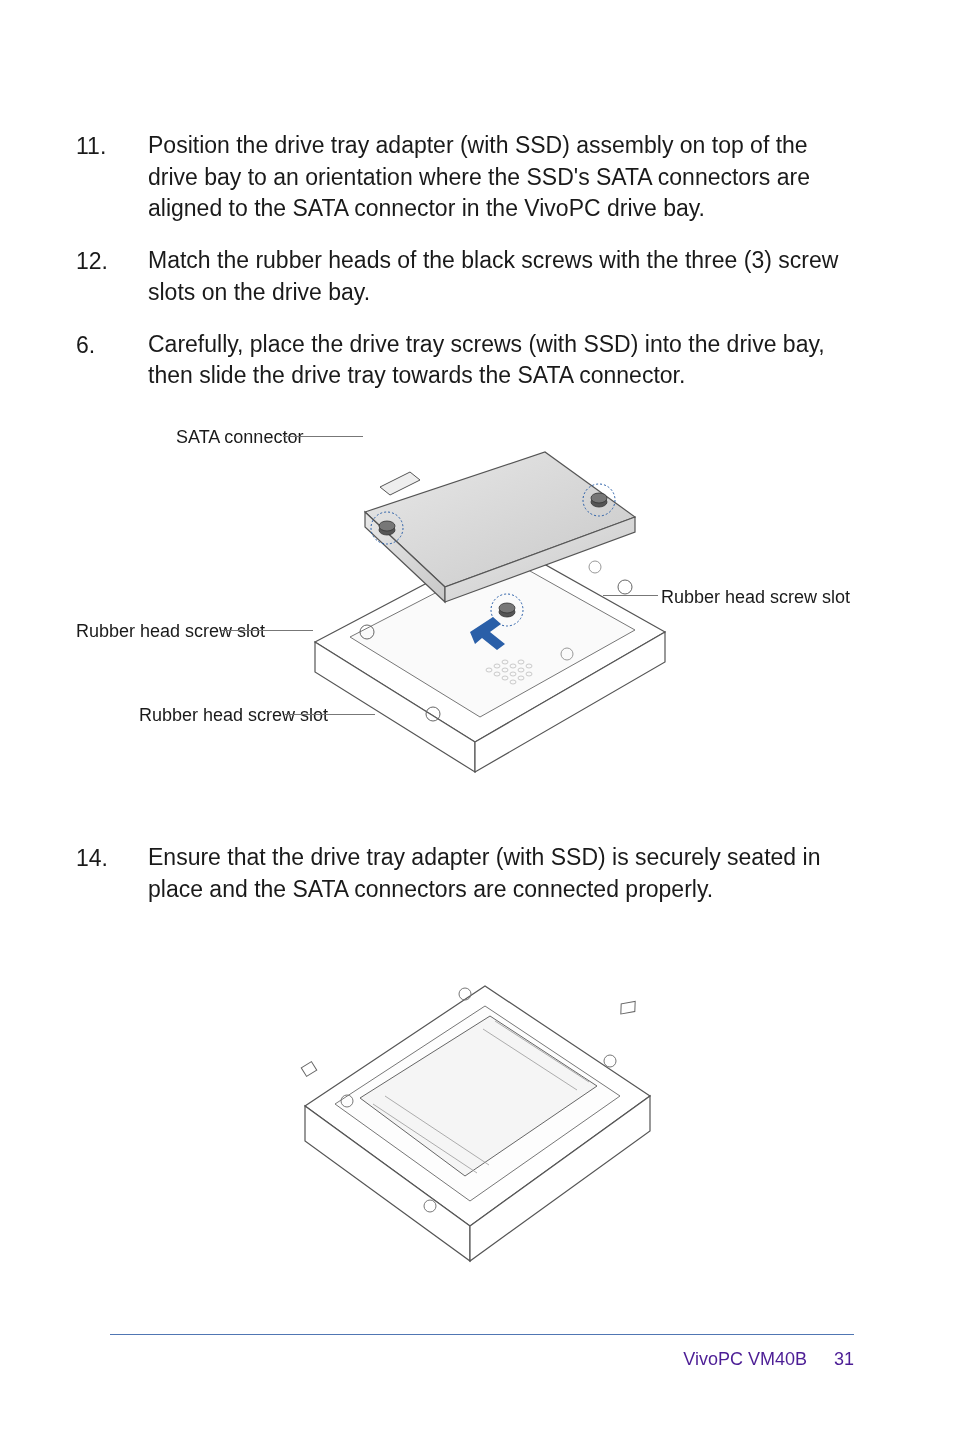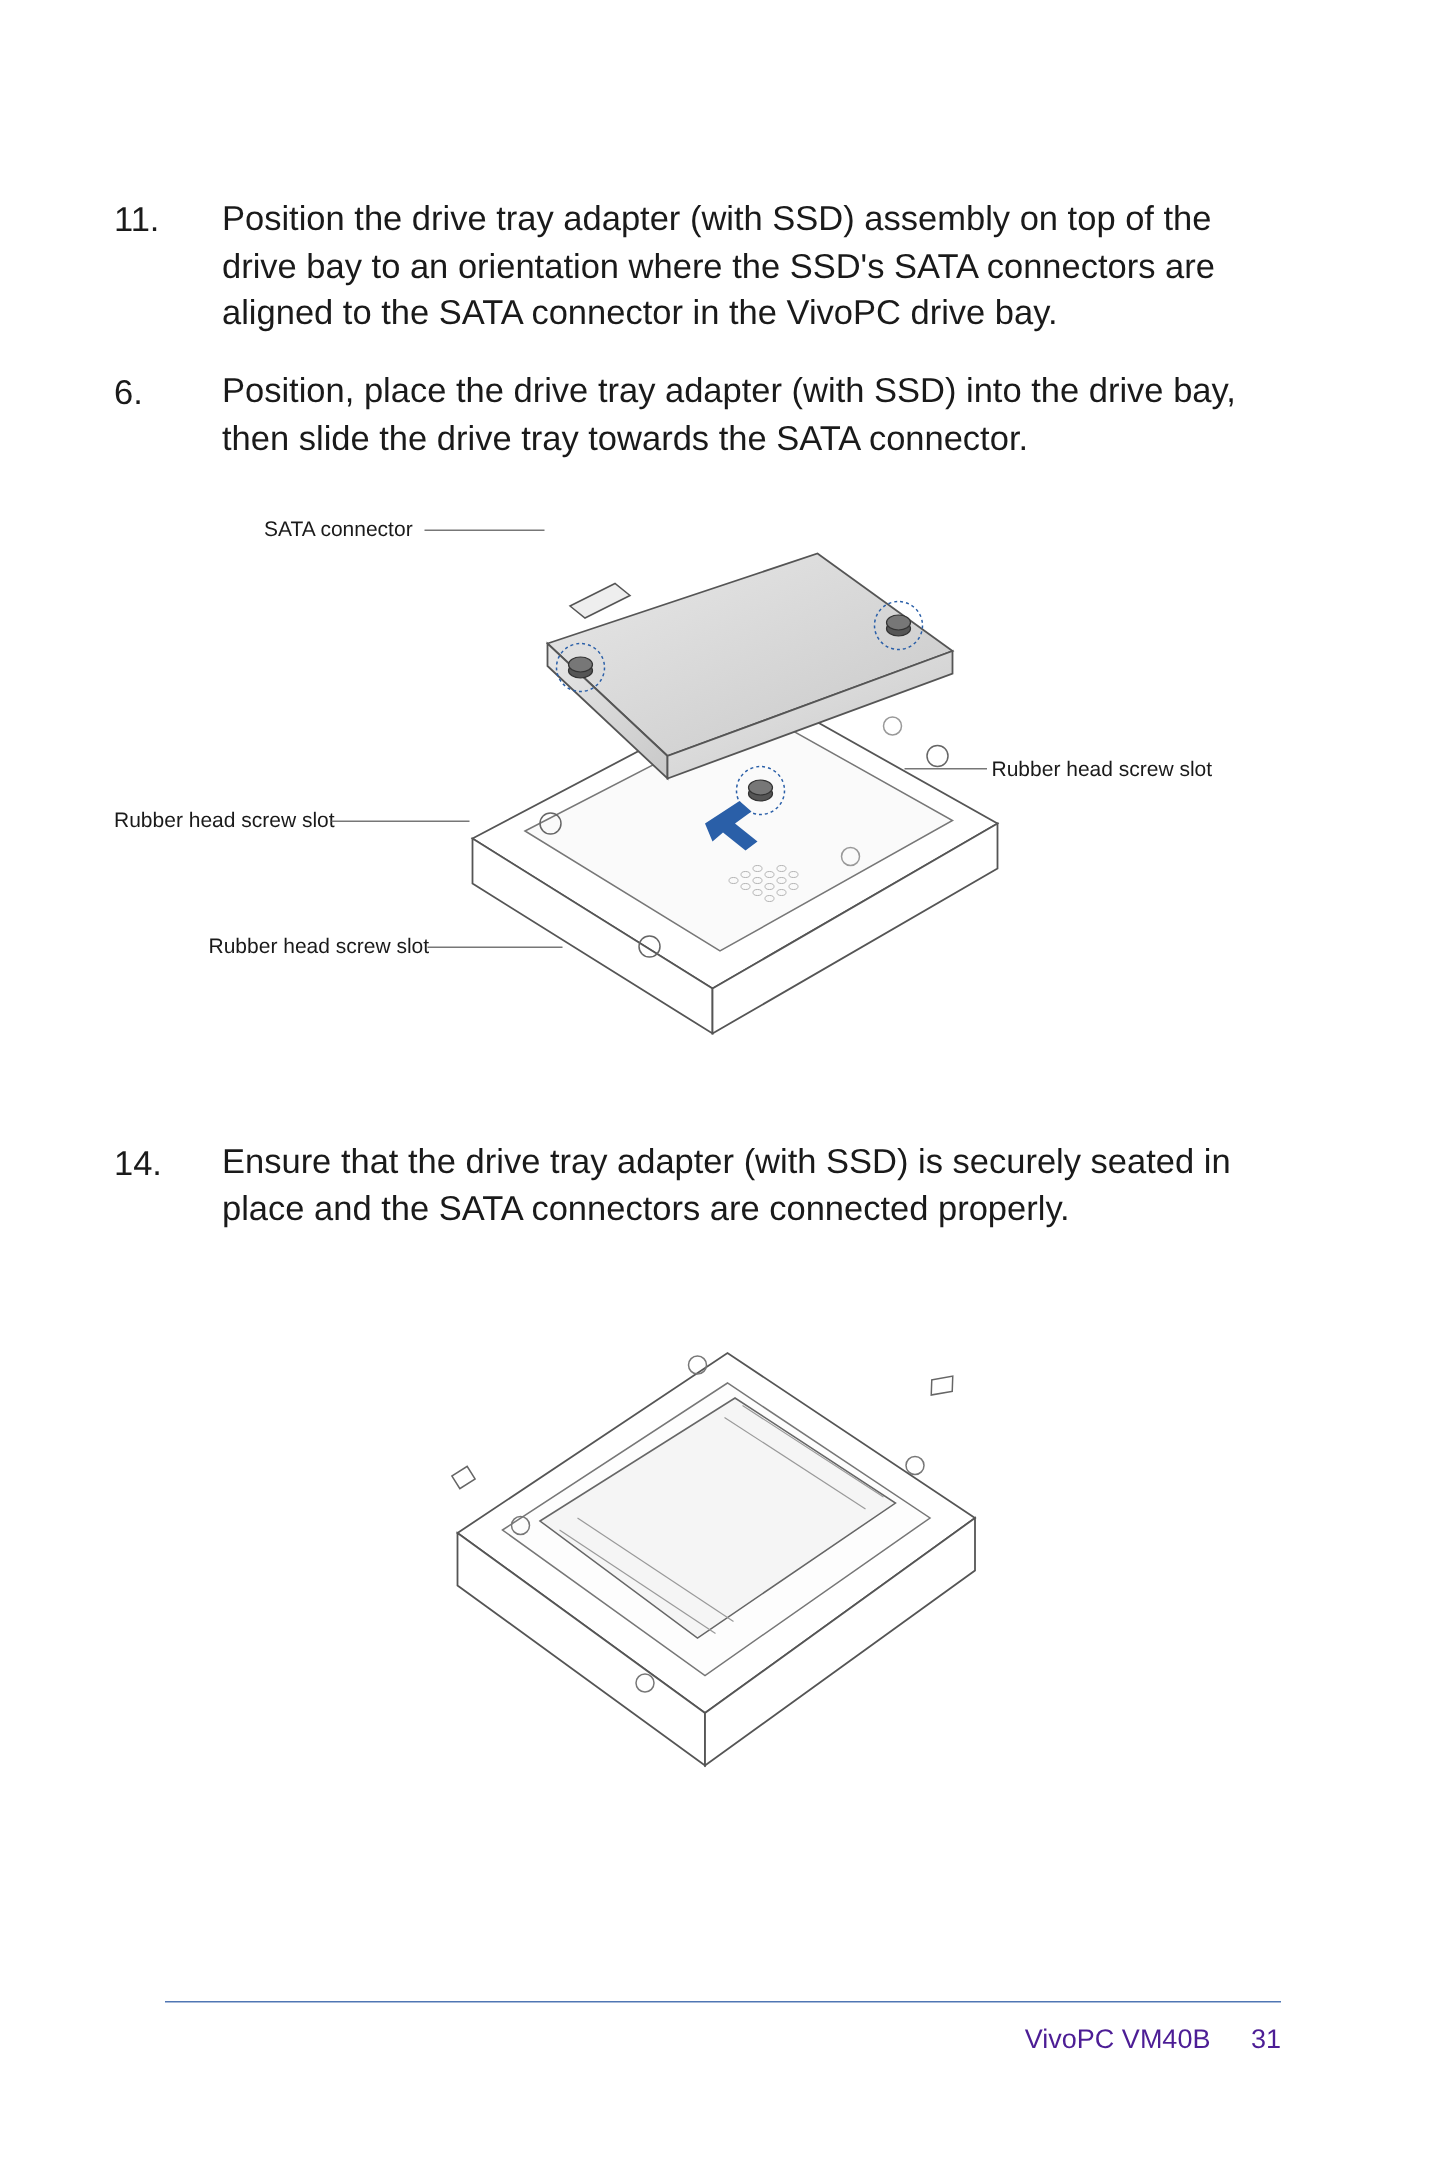"12." div.step { html: none -> <div> <div>12.</div> <div>Match the rubber heads of the black screws with the three (3) screw slots on the drive bay.</div> </div> }
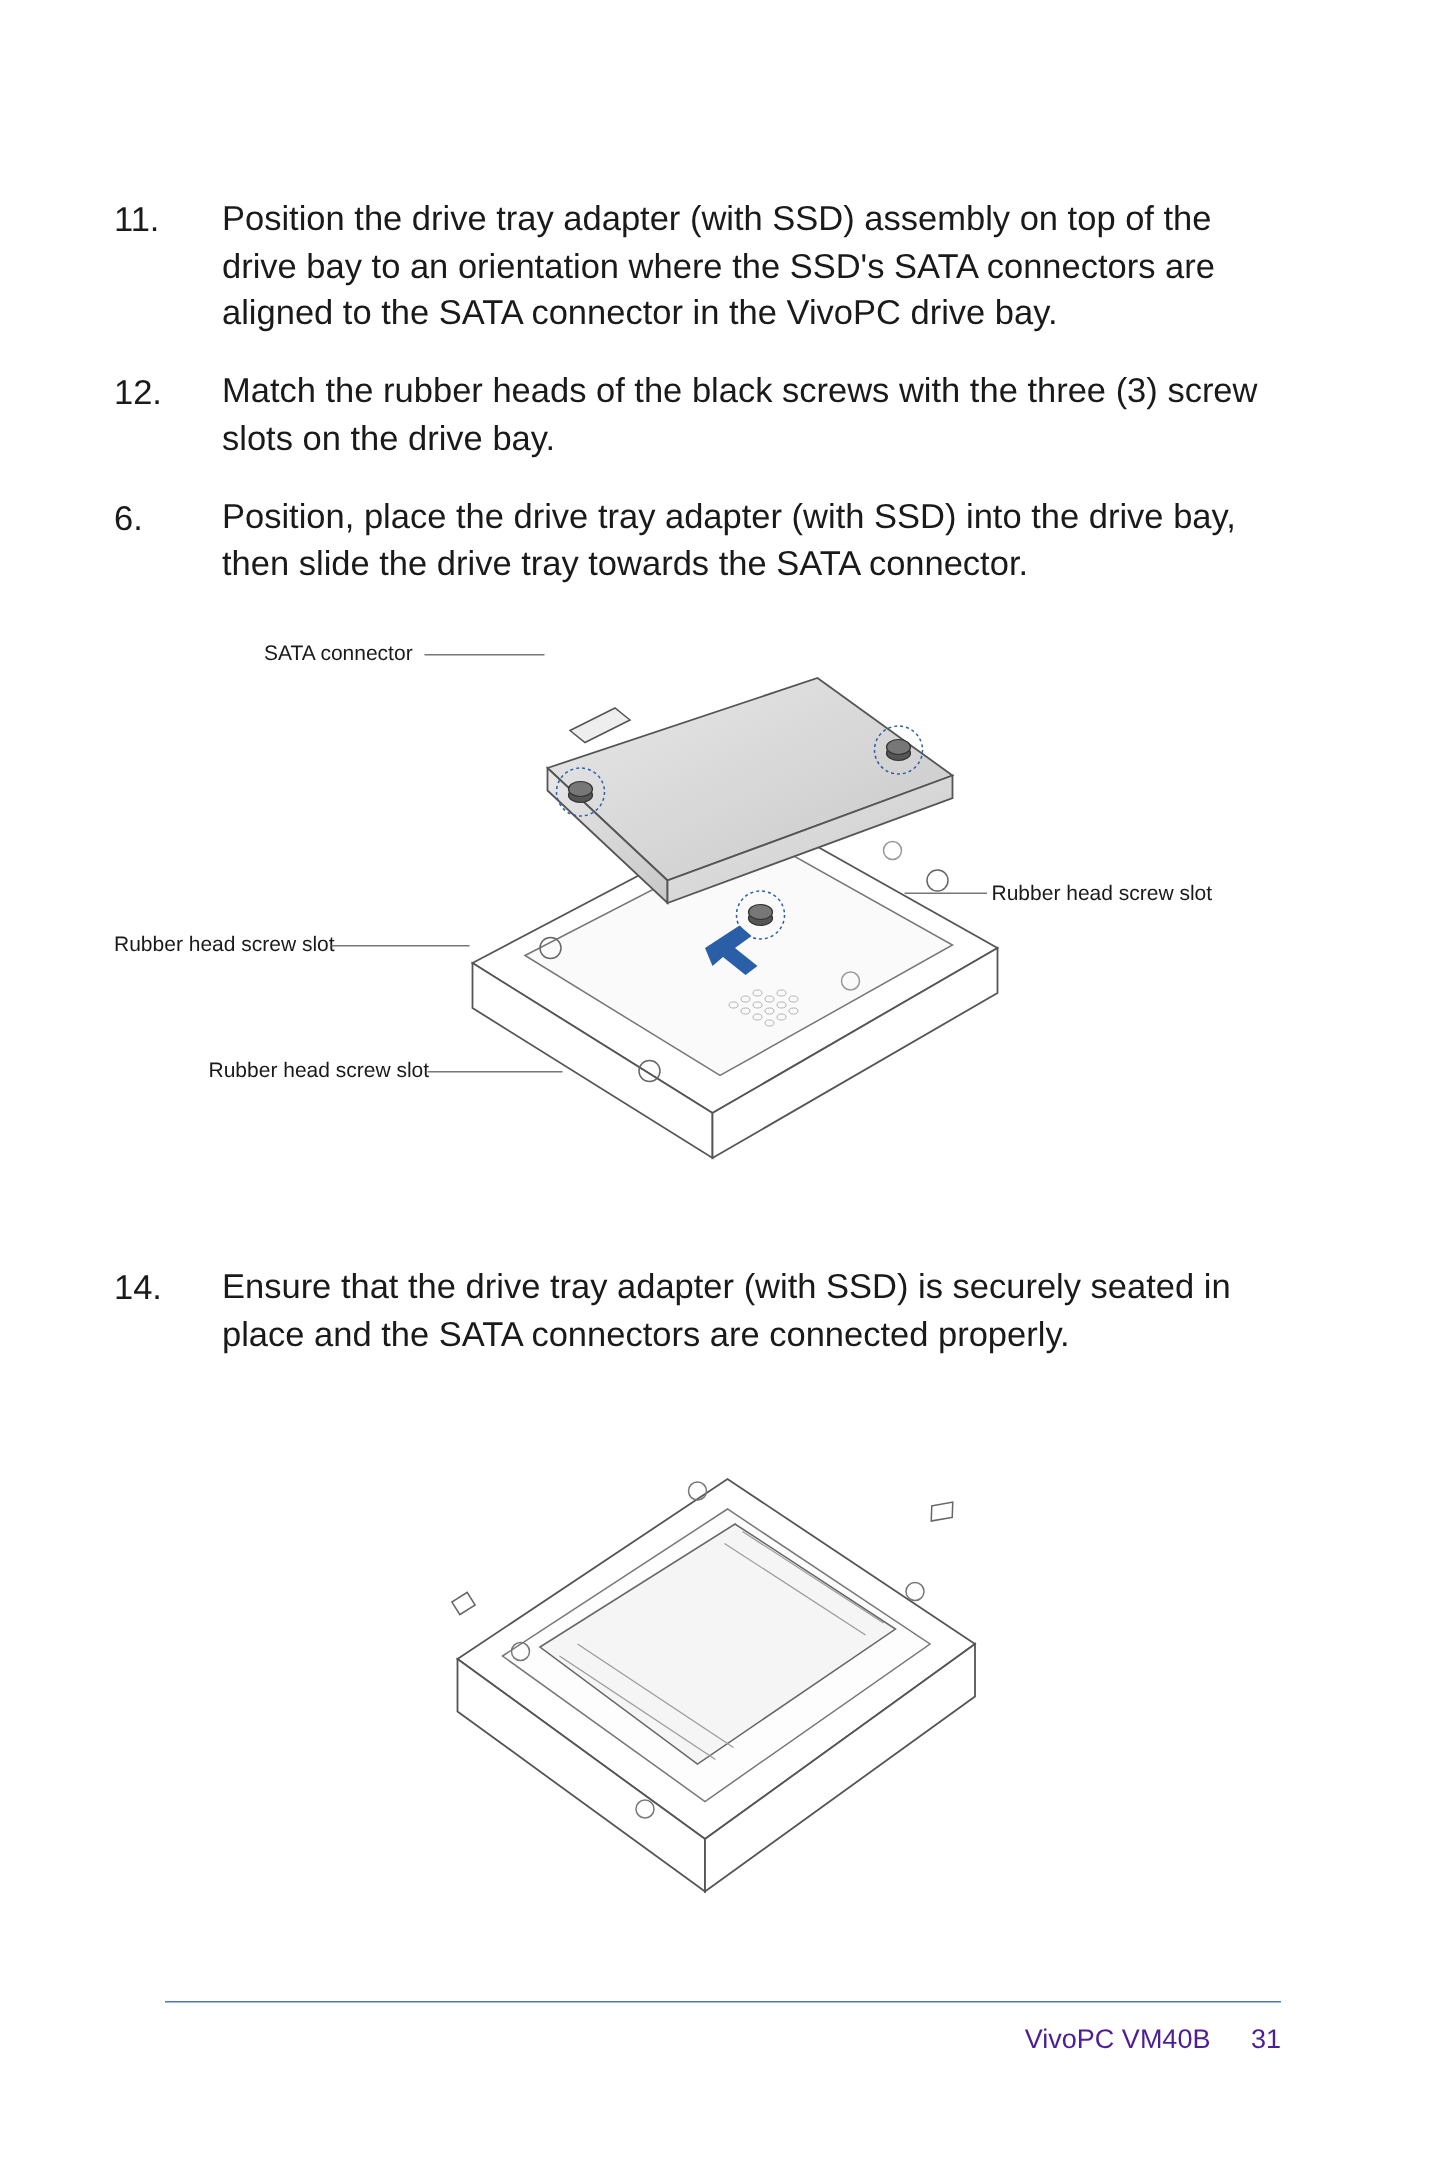"Position, place the drive tray" div.step-text { text: Position, place the drive tray adapter -> Carefully, place the drive tray screws }
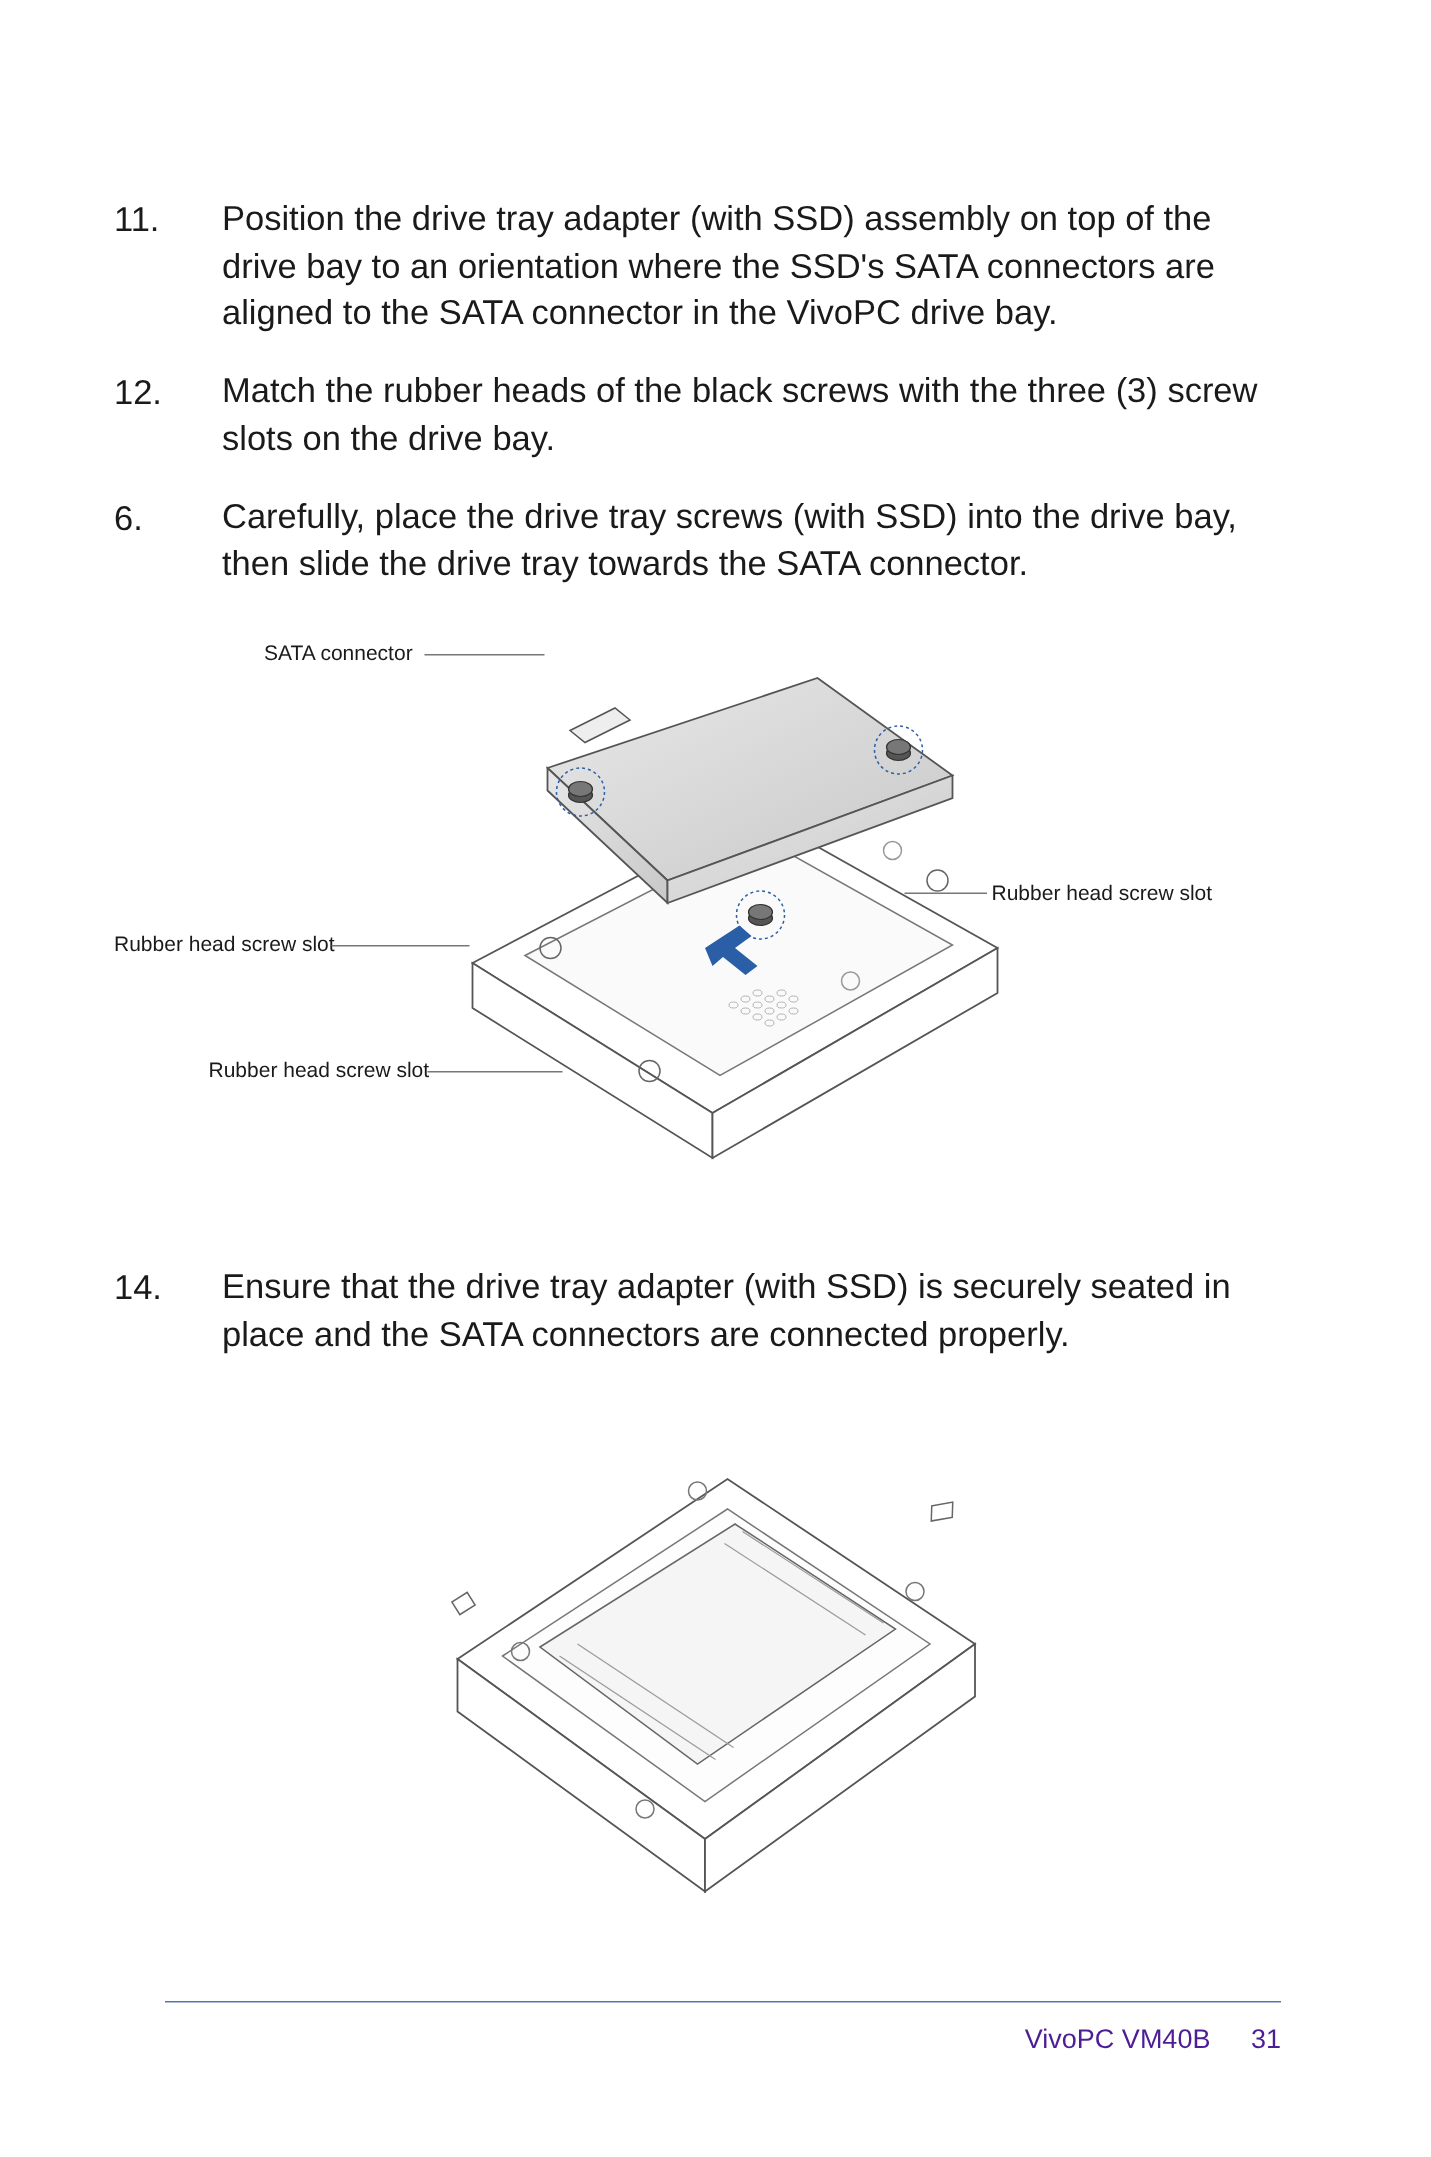"SATA connector" .callout { font-size: 14px -> 18px }
